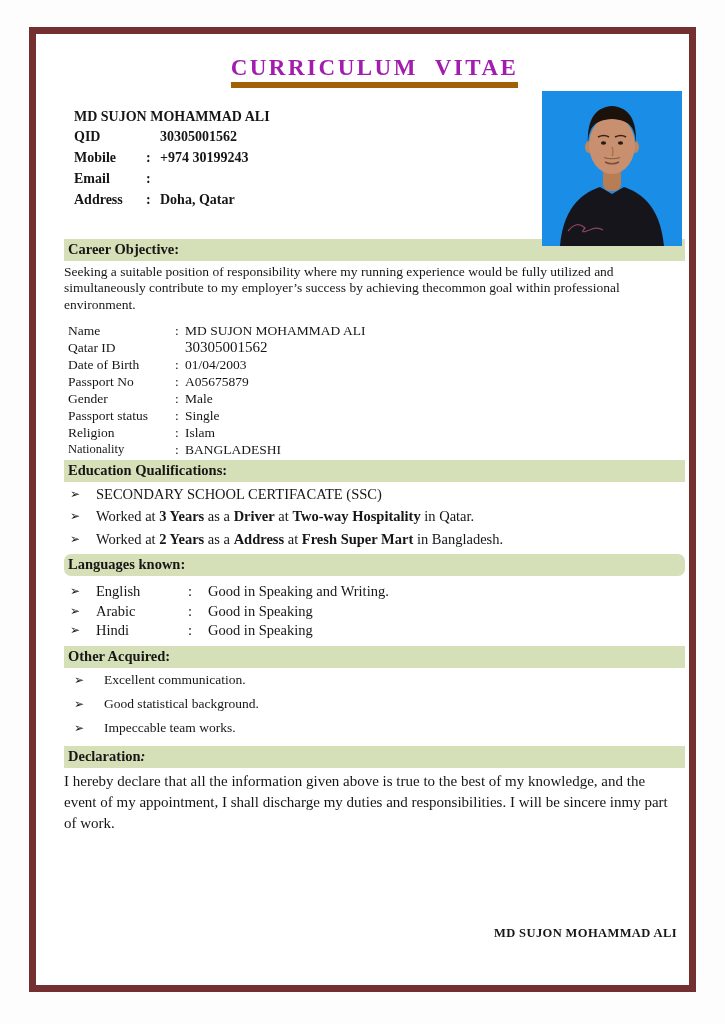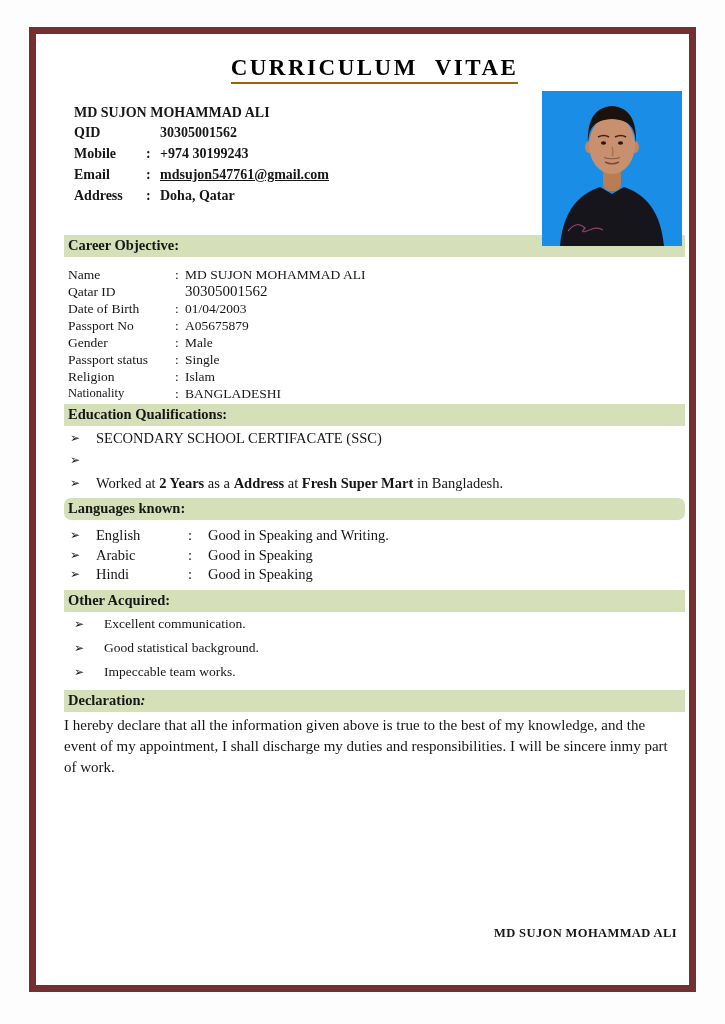"CURRICULUM VITAE" .title { border-bottom: 2px solid #a16207 -> 6px solid #a16207; color: #000000 -> #a21caf }
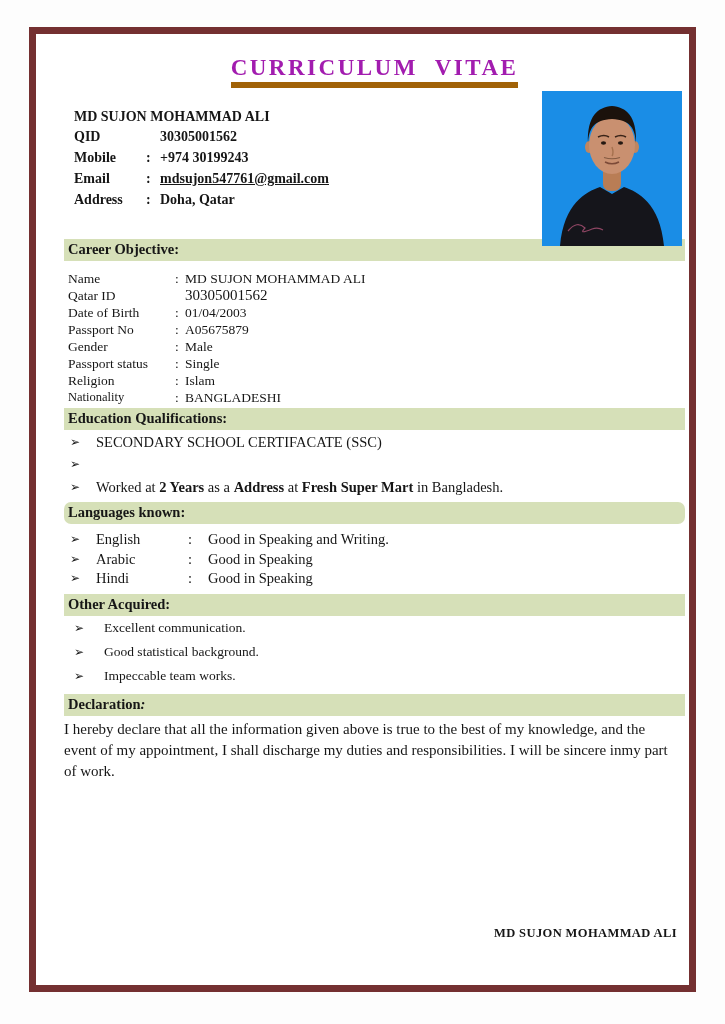"mdsujon547761@gmail.com" span.email-link { html: <span>mdsujon547761@gmail.com</span> -> none }
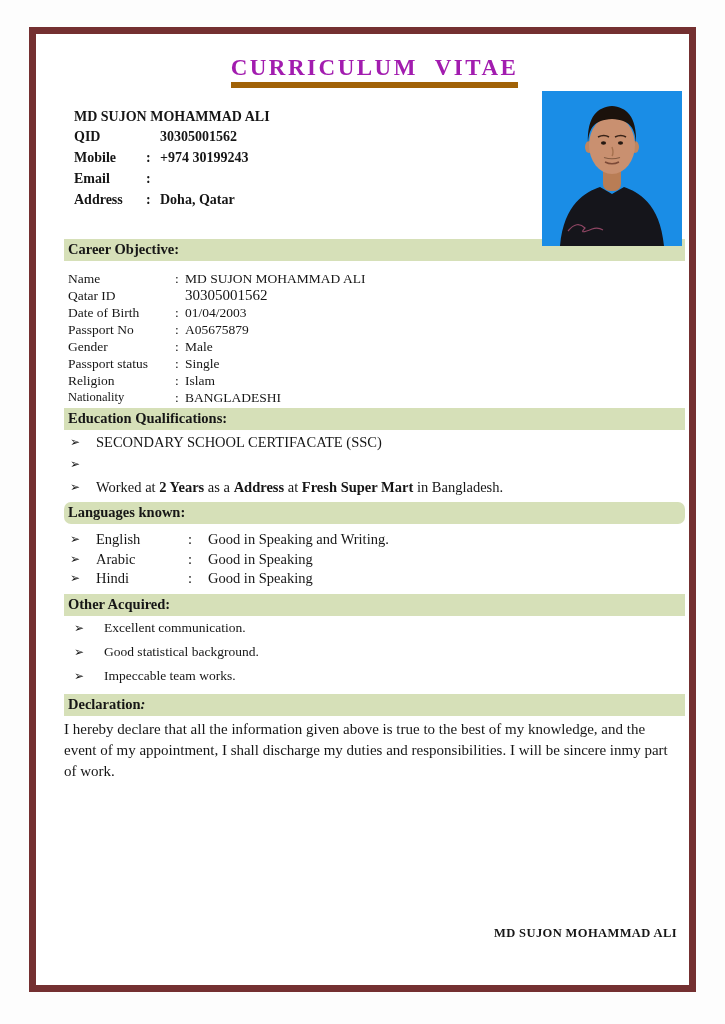"Seeking a suitable position of" div.objective-body { html: none -> <div>Seeking a suitable position of responsibility where my running experience would be fully utilized and simultaneously contribute to my employer’s success by achieving thecommon goal within professional environment.</div> }
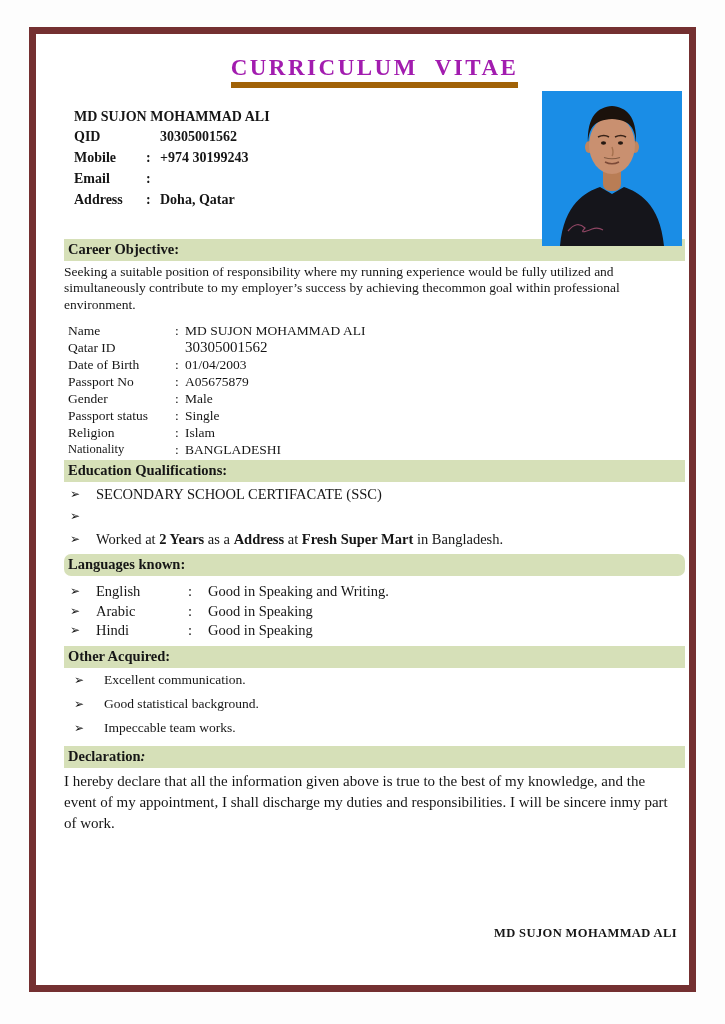"Worked at 3 Years as" span { html: none -> <span><span>Worked at </span><span>3 Years</span><span> as a </span><span>Driver</span><span> at </span><span>Two-way Hospitality</span><span> in Qatar.</span></span> }
